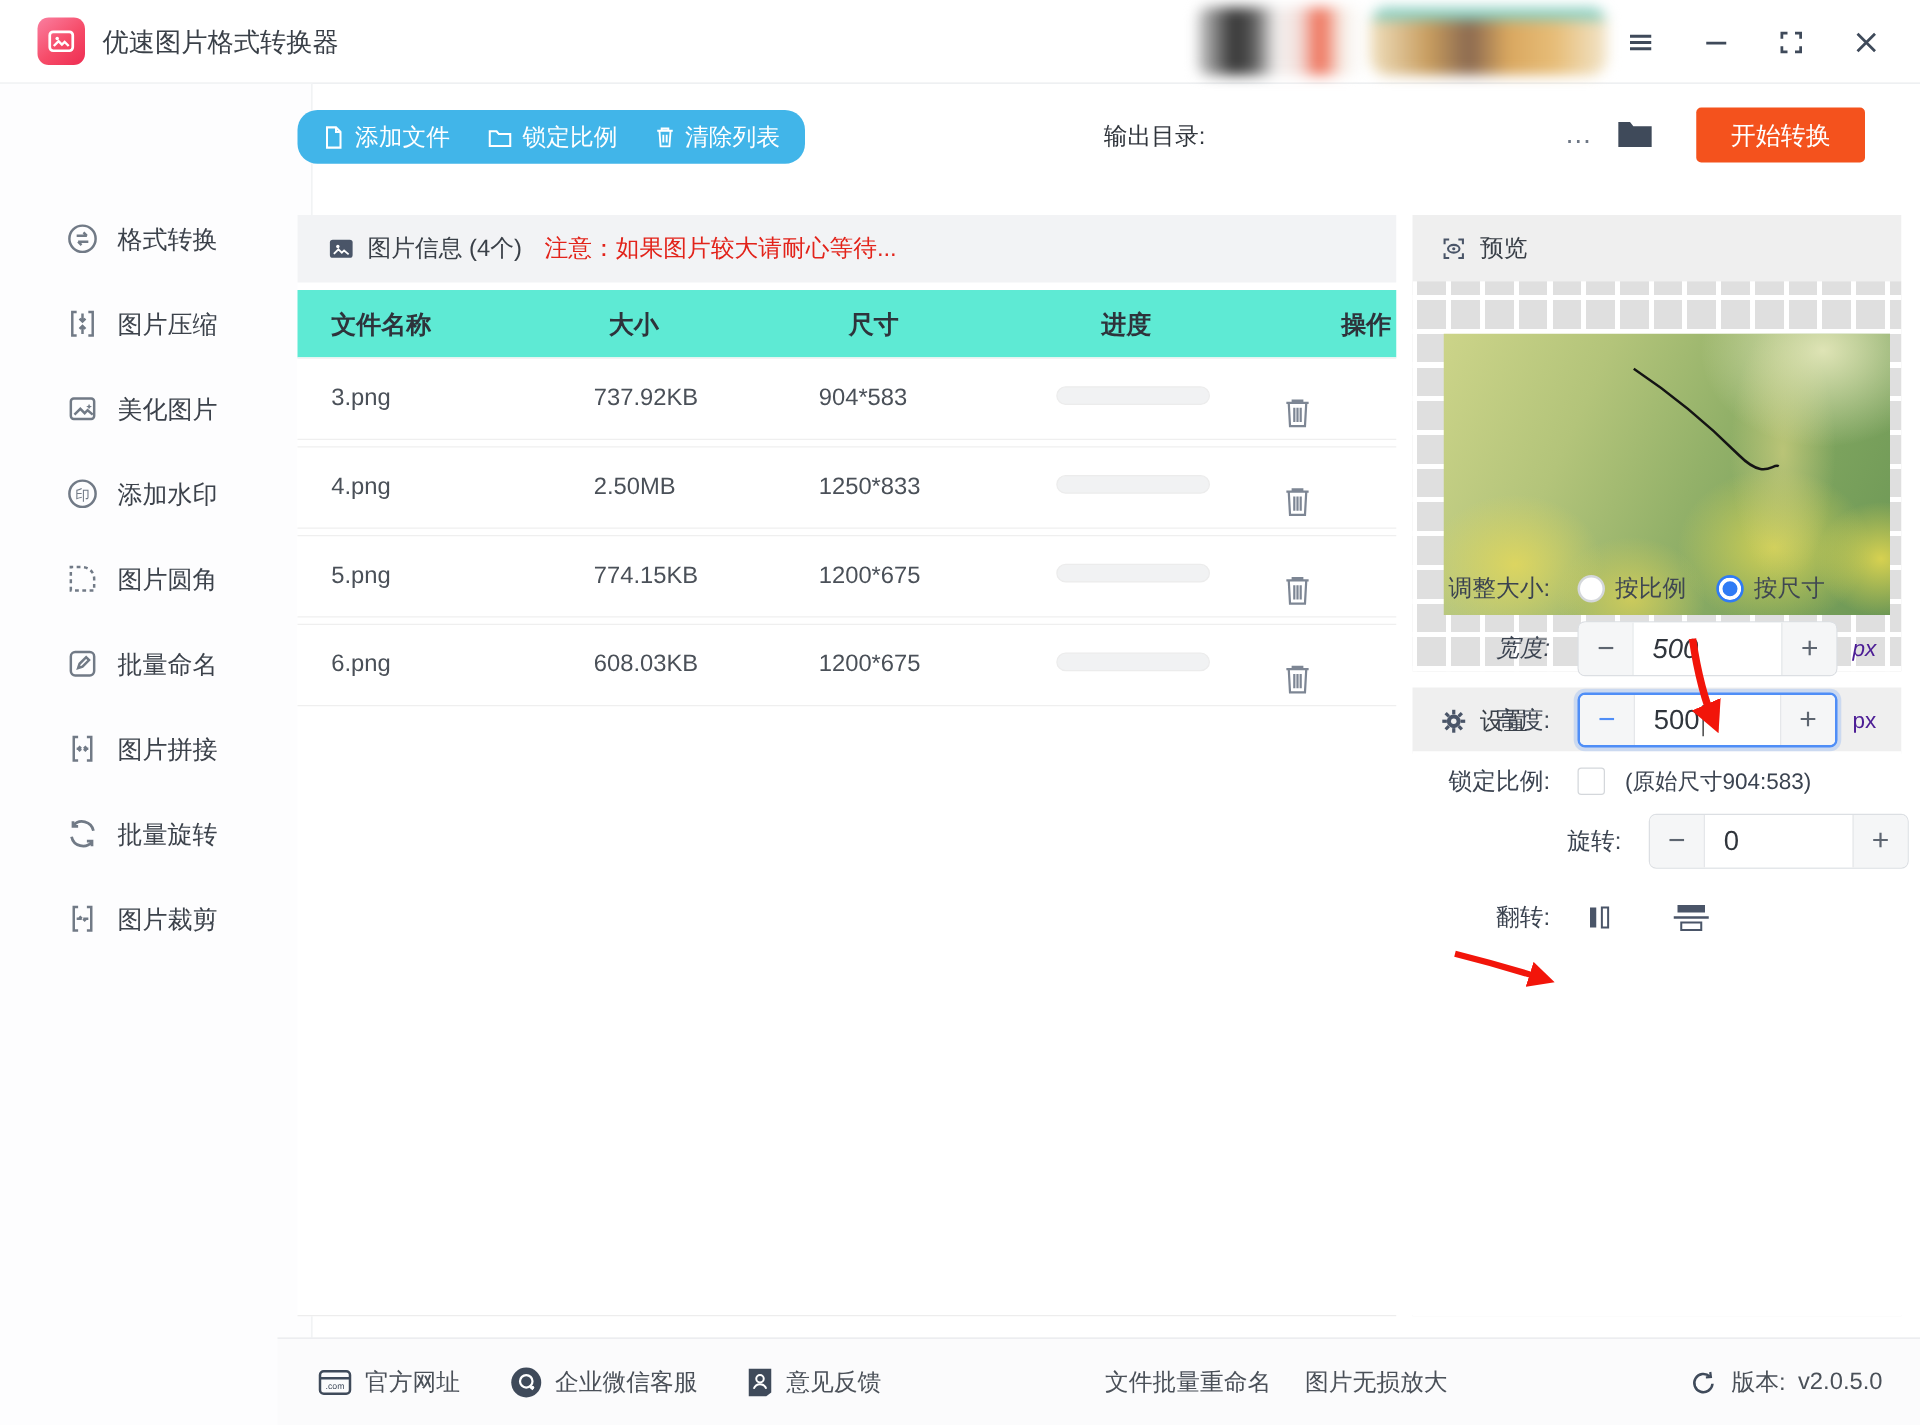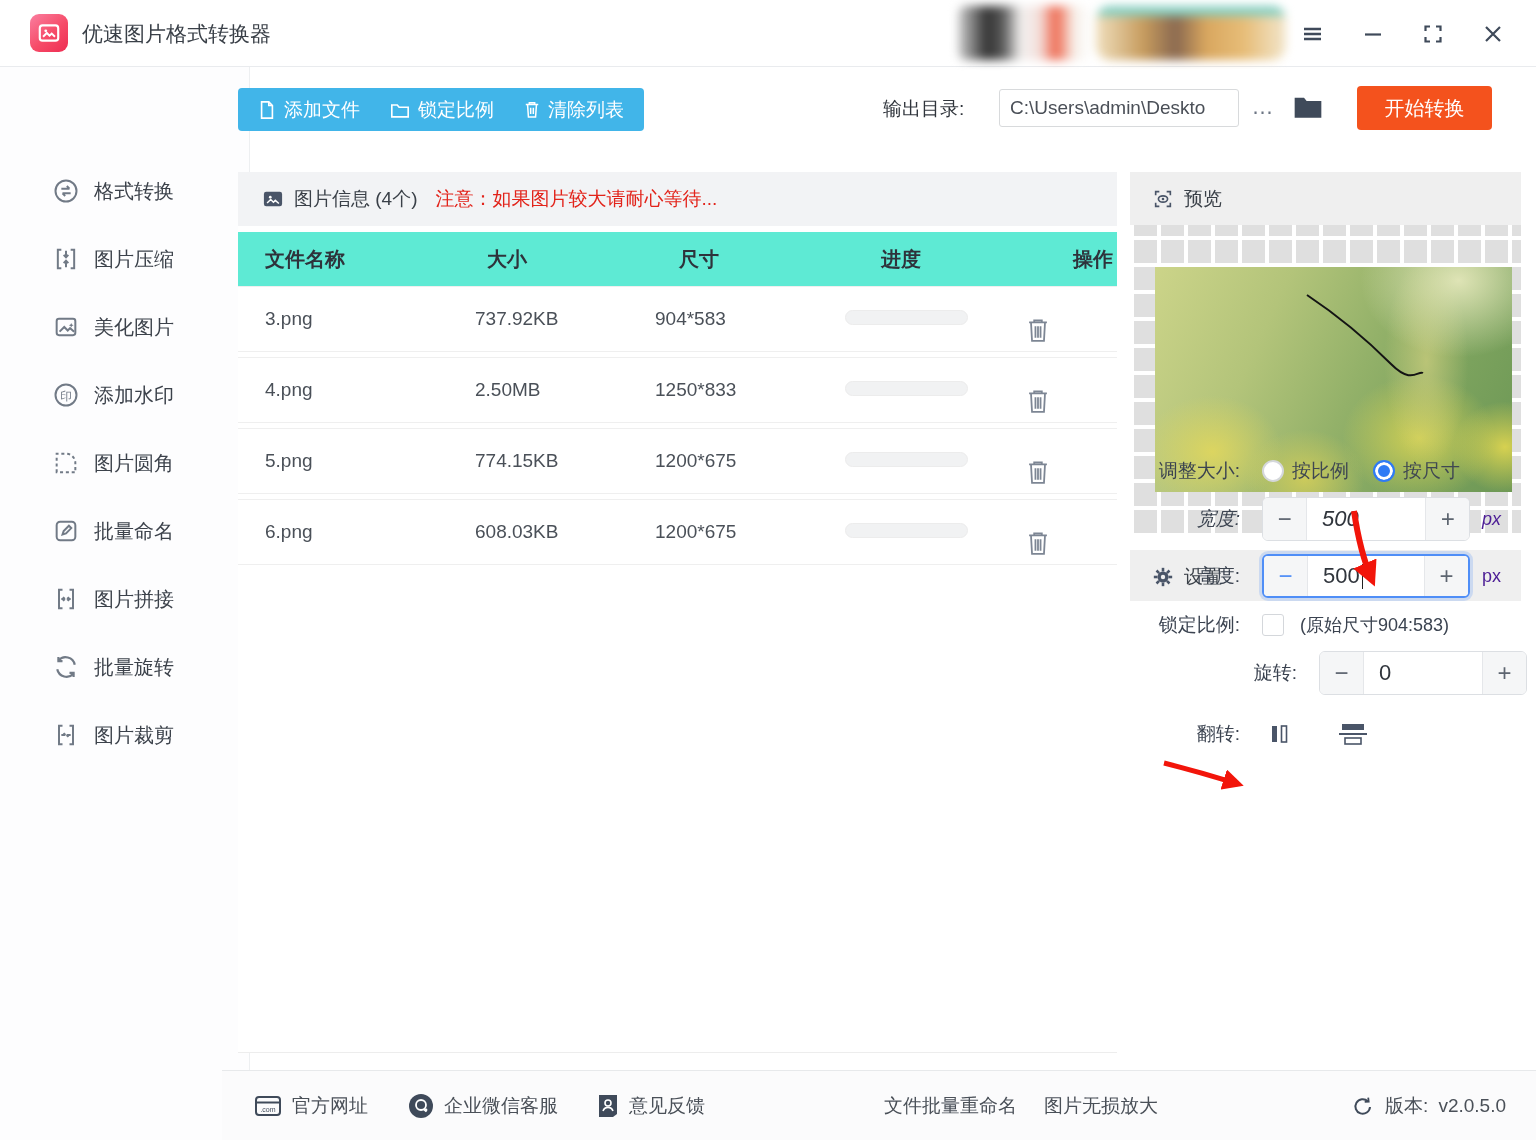"添加文件" .btn-group { border-radius: 4px -> 16px }
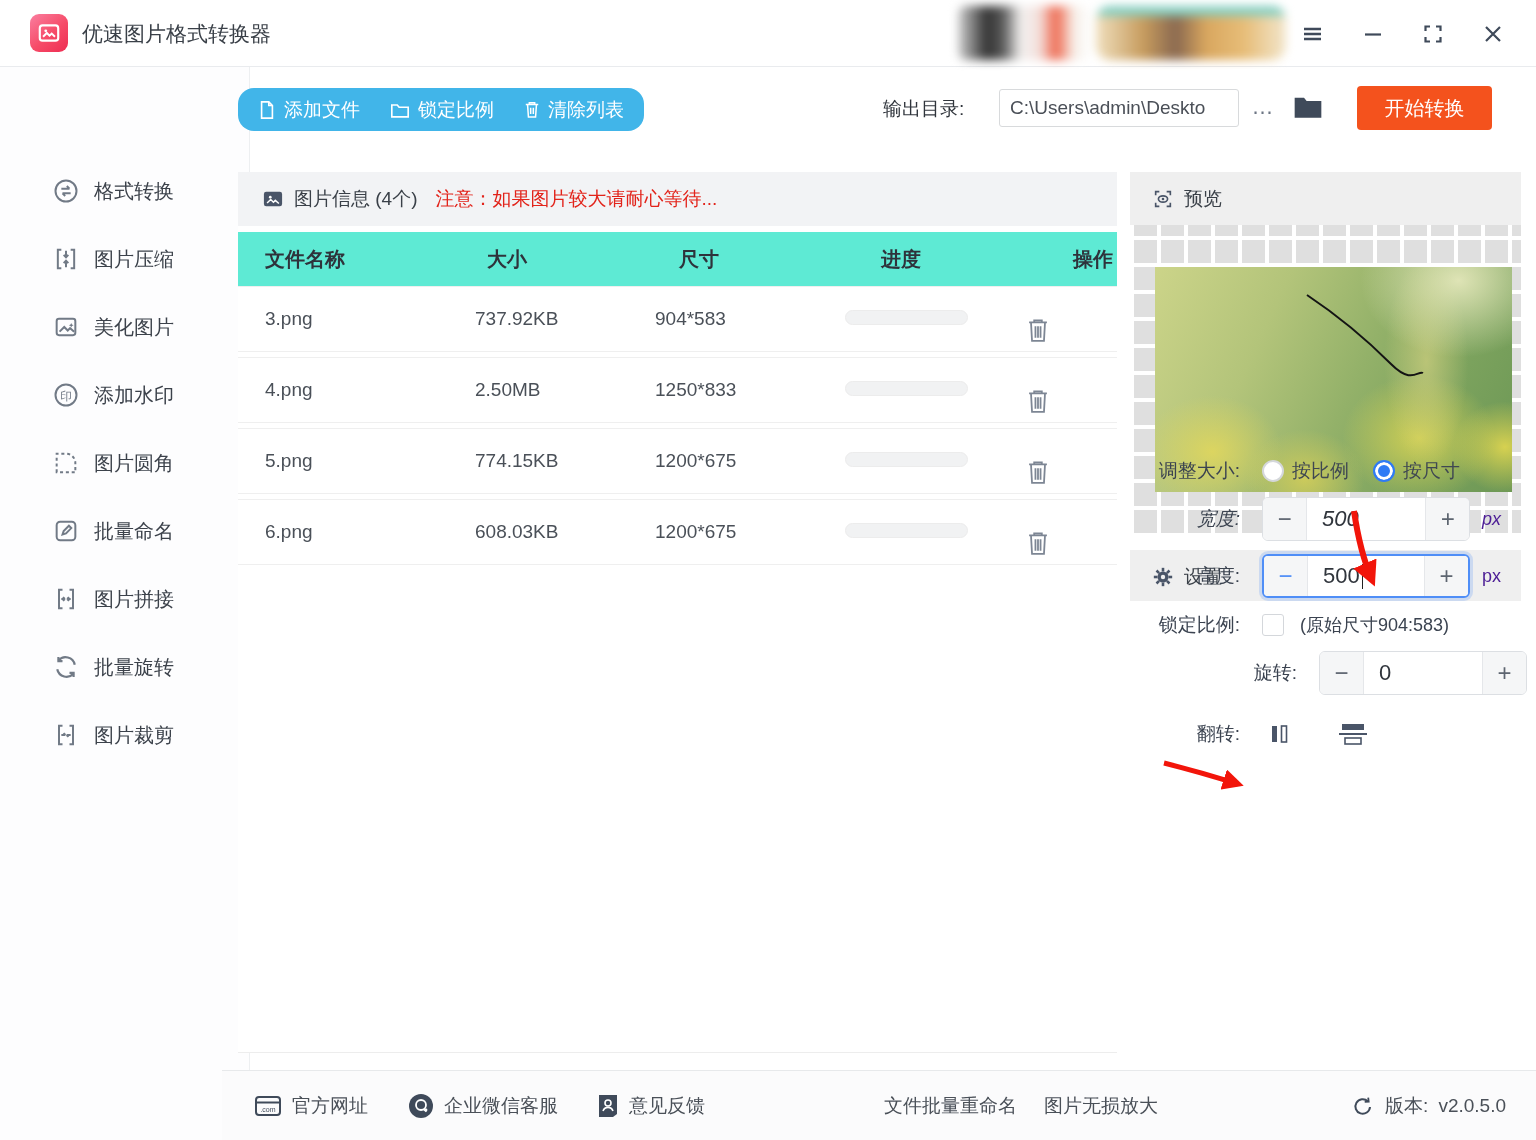"C:\Users\admin\Deskto" input.out-input { html: <input> -> none }
